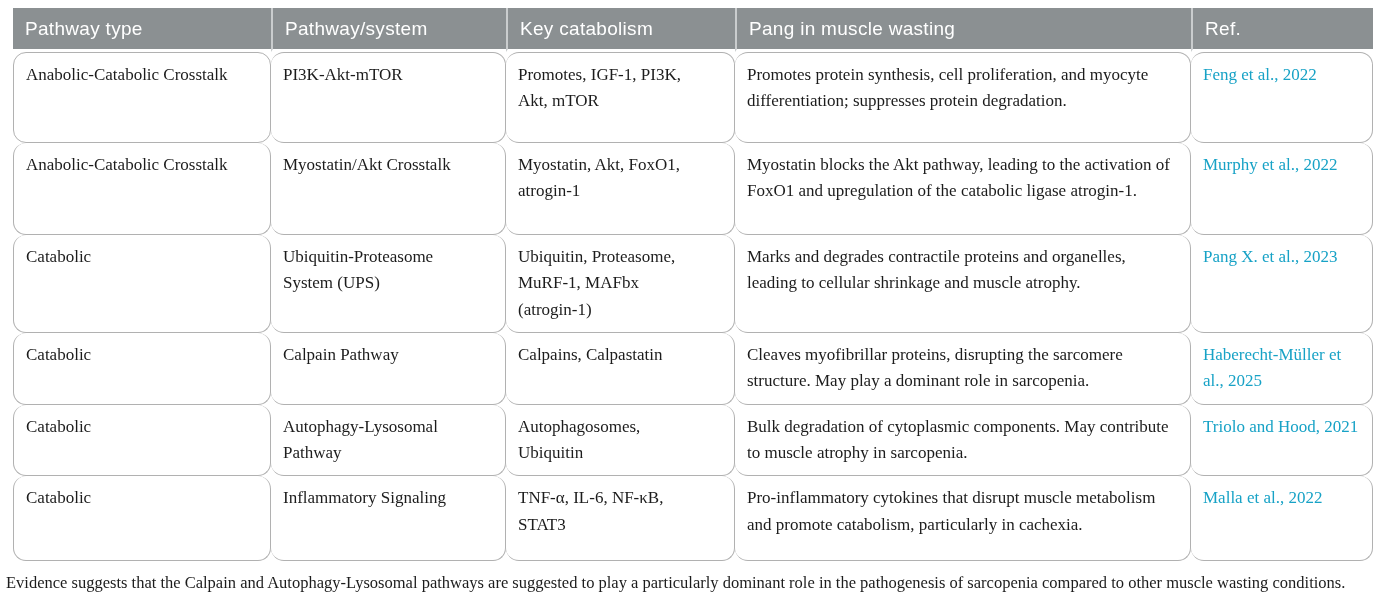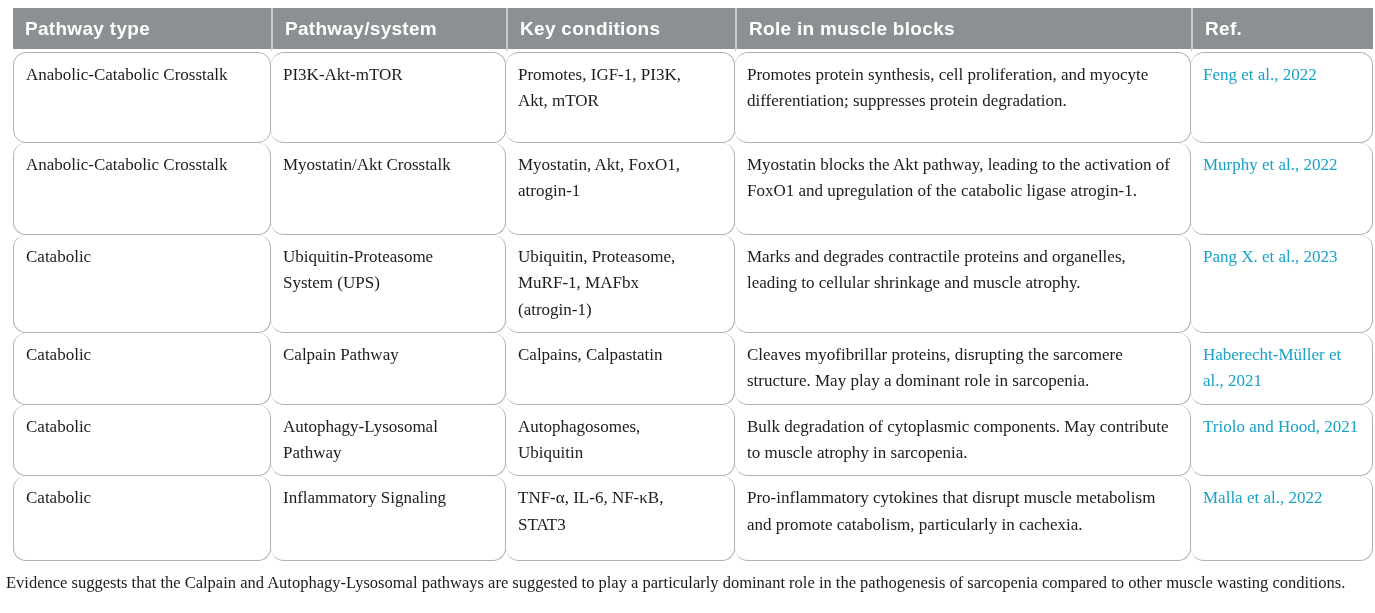"Pathway type" thead th { font-weight: 700 -> 400 }
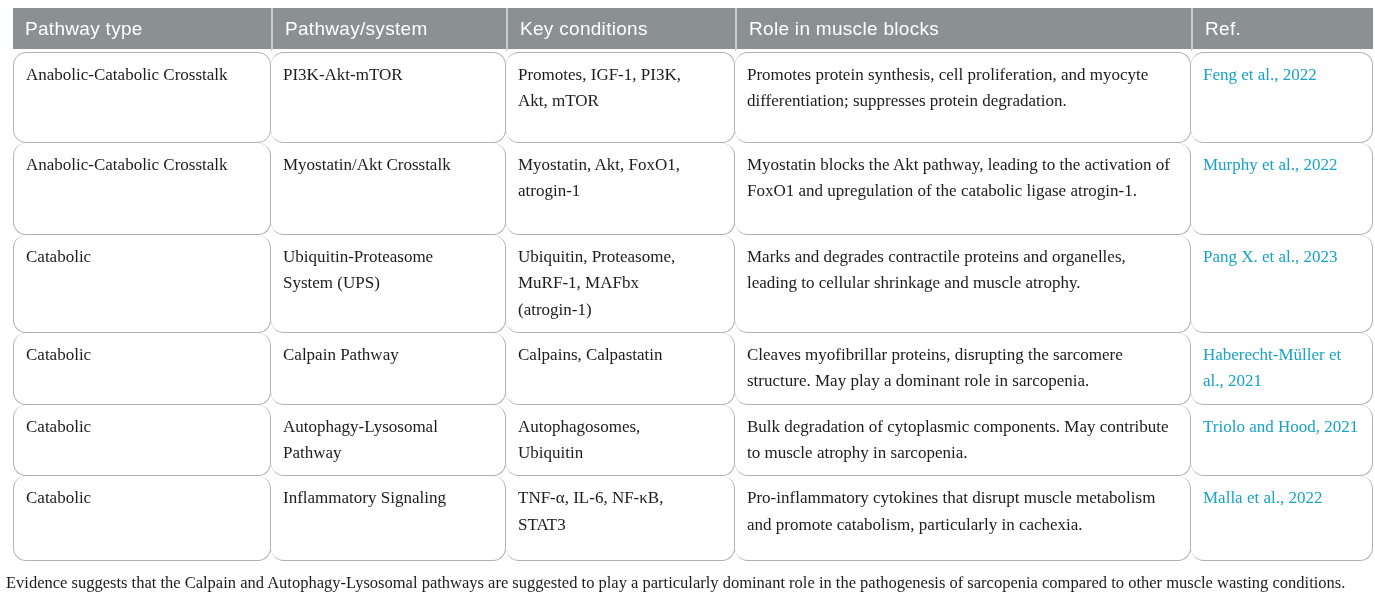"Key conditions" th { text: conditions -> catabolism }
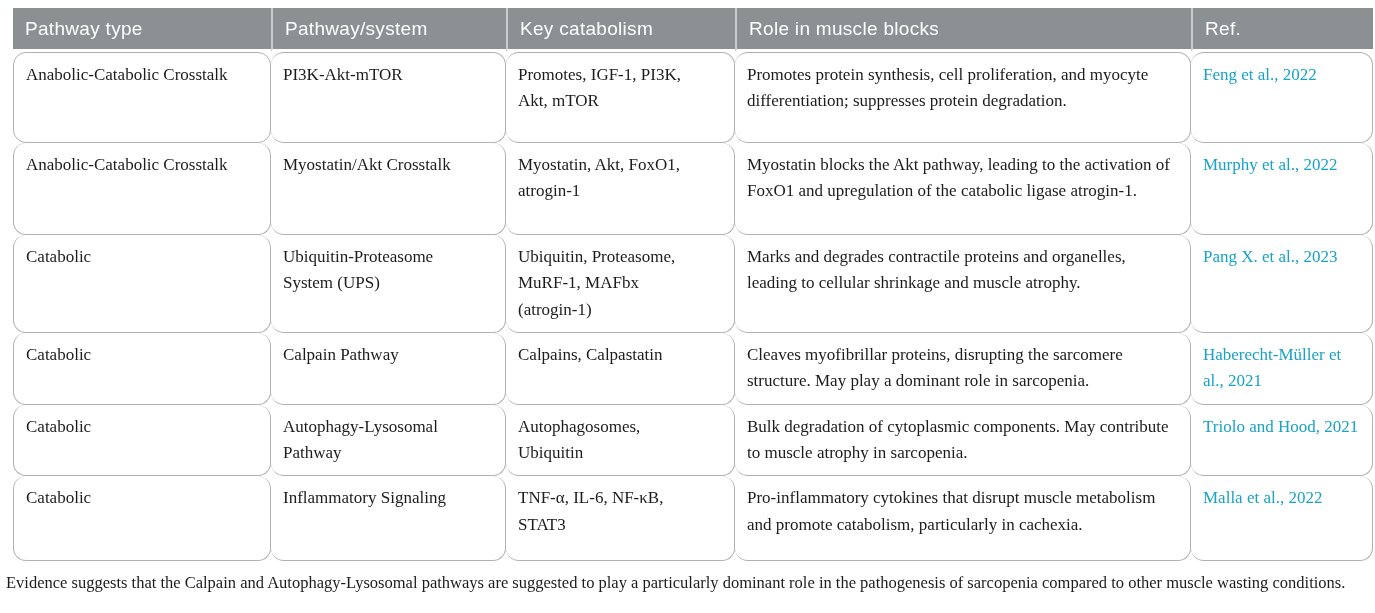"Role in muscle blocks" th { text: Role in muscle blocks -> Pang in muscle wasting }
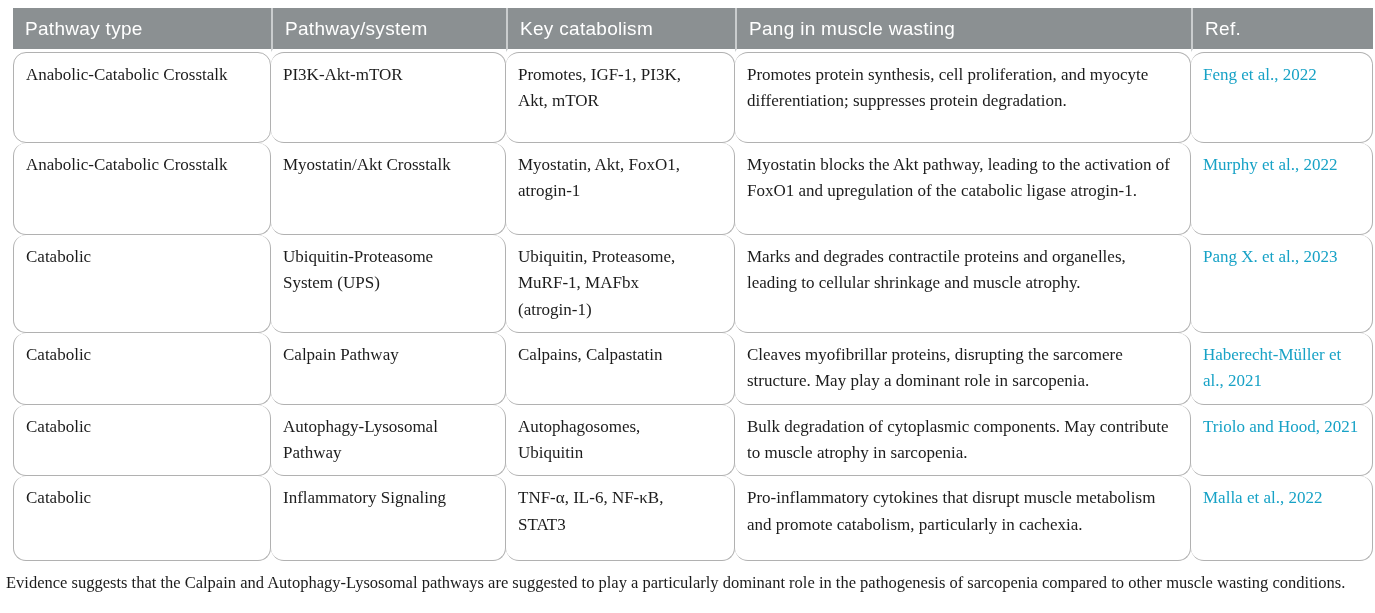"Haberecht-Müller et al., 2021" span.ref-link { text: 2021 -> 2025 }
